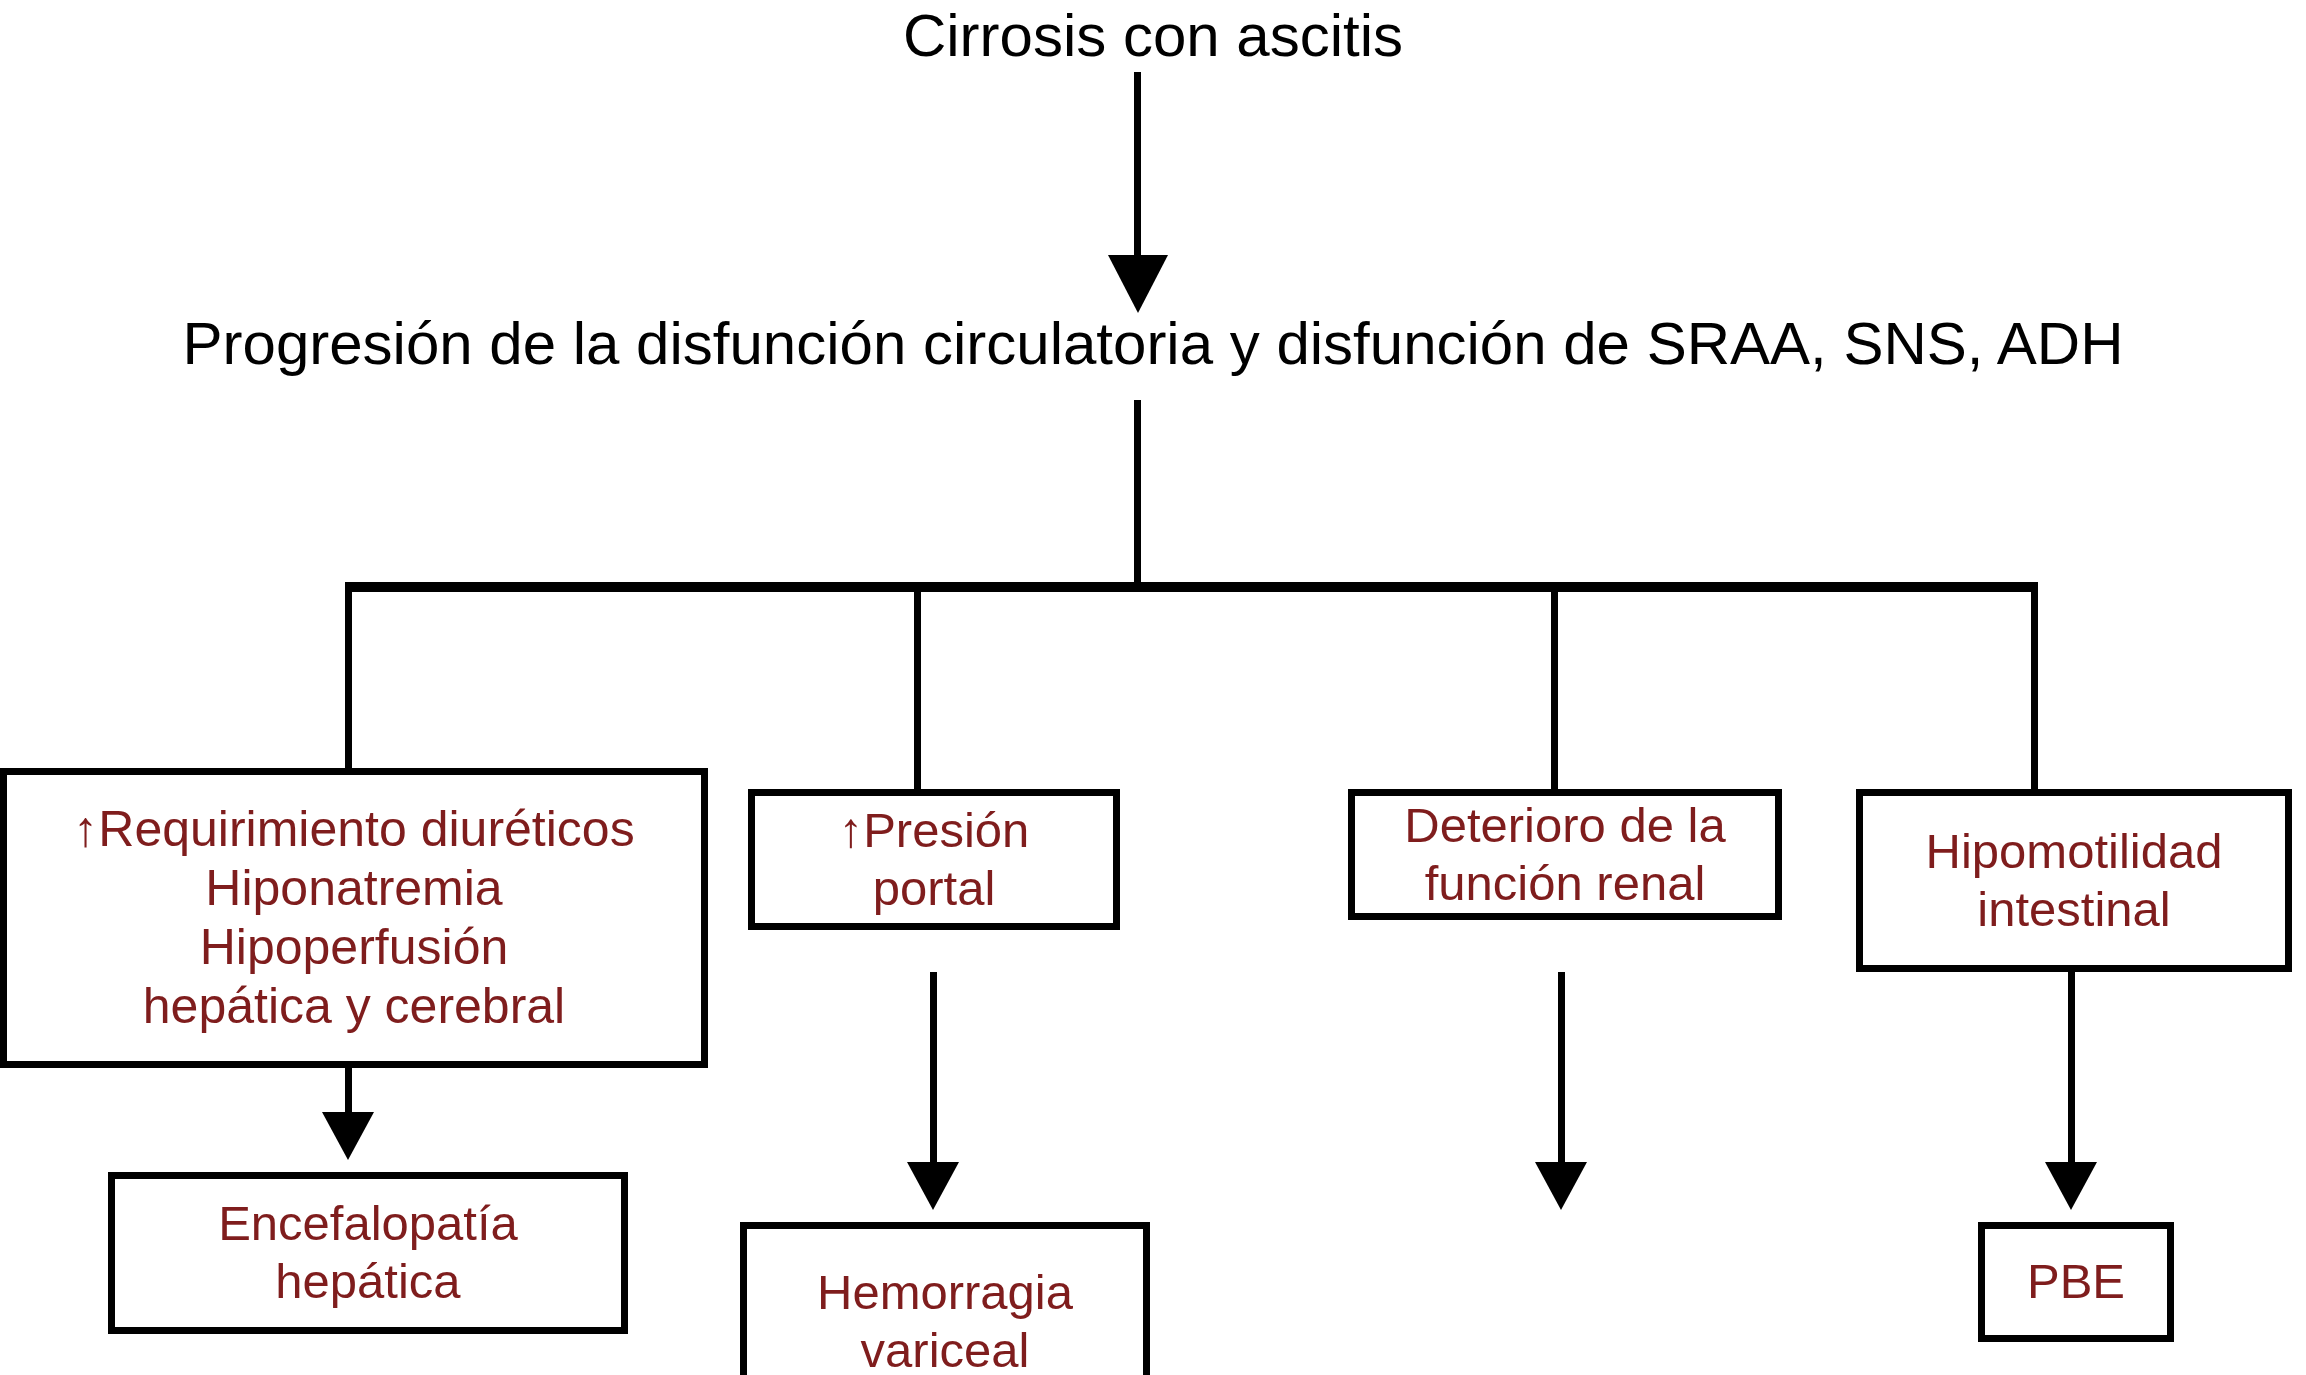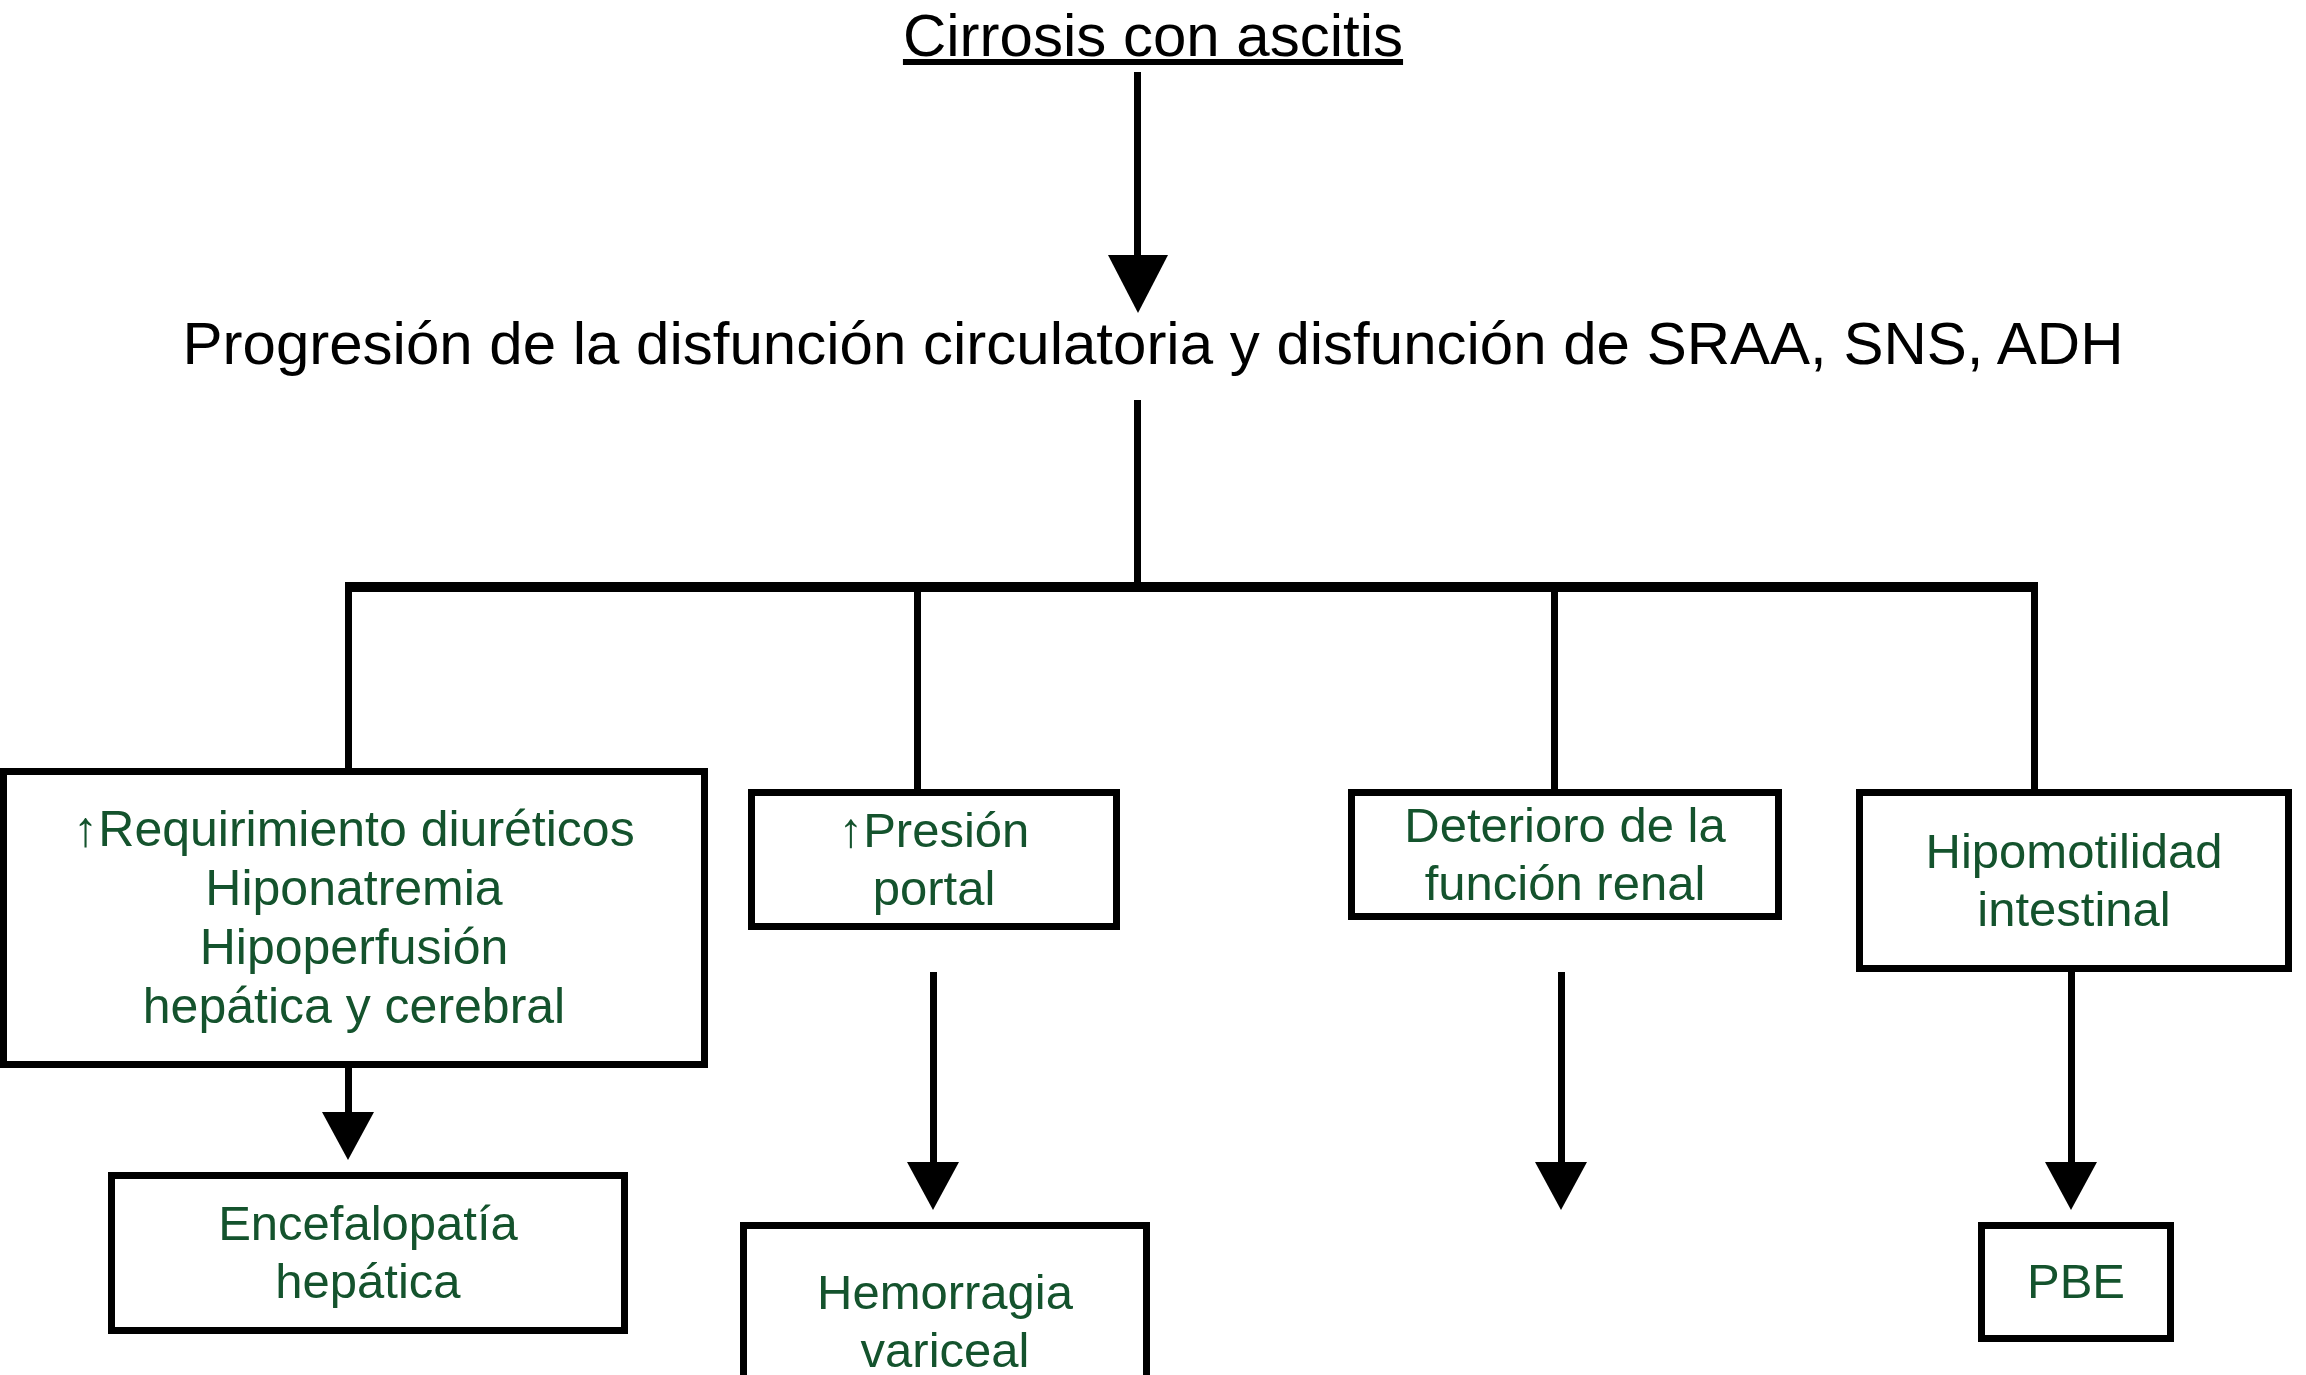"Cirrosis con ascitis" #title-root { text-decoration: underline -> none }
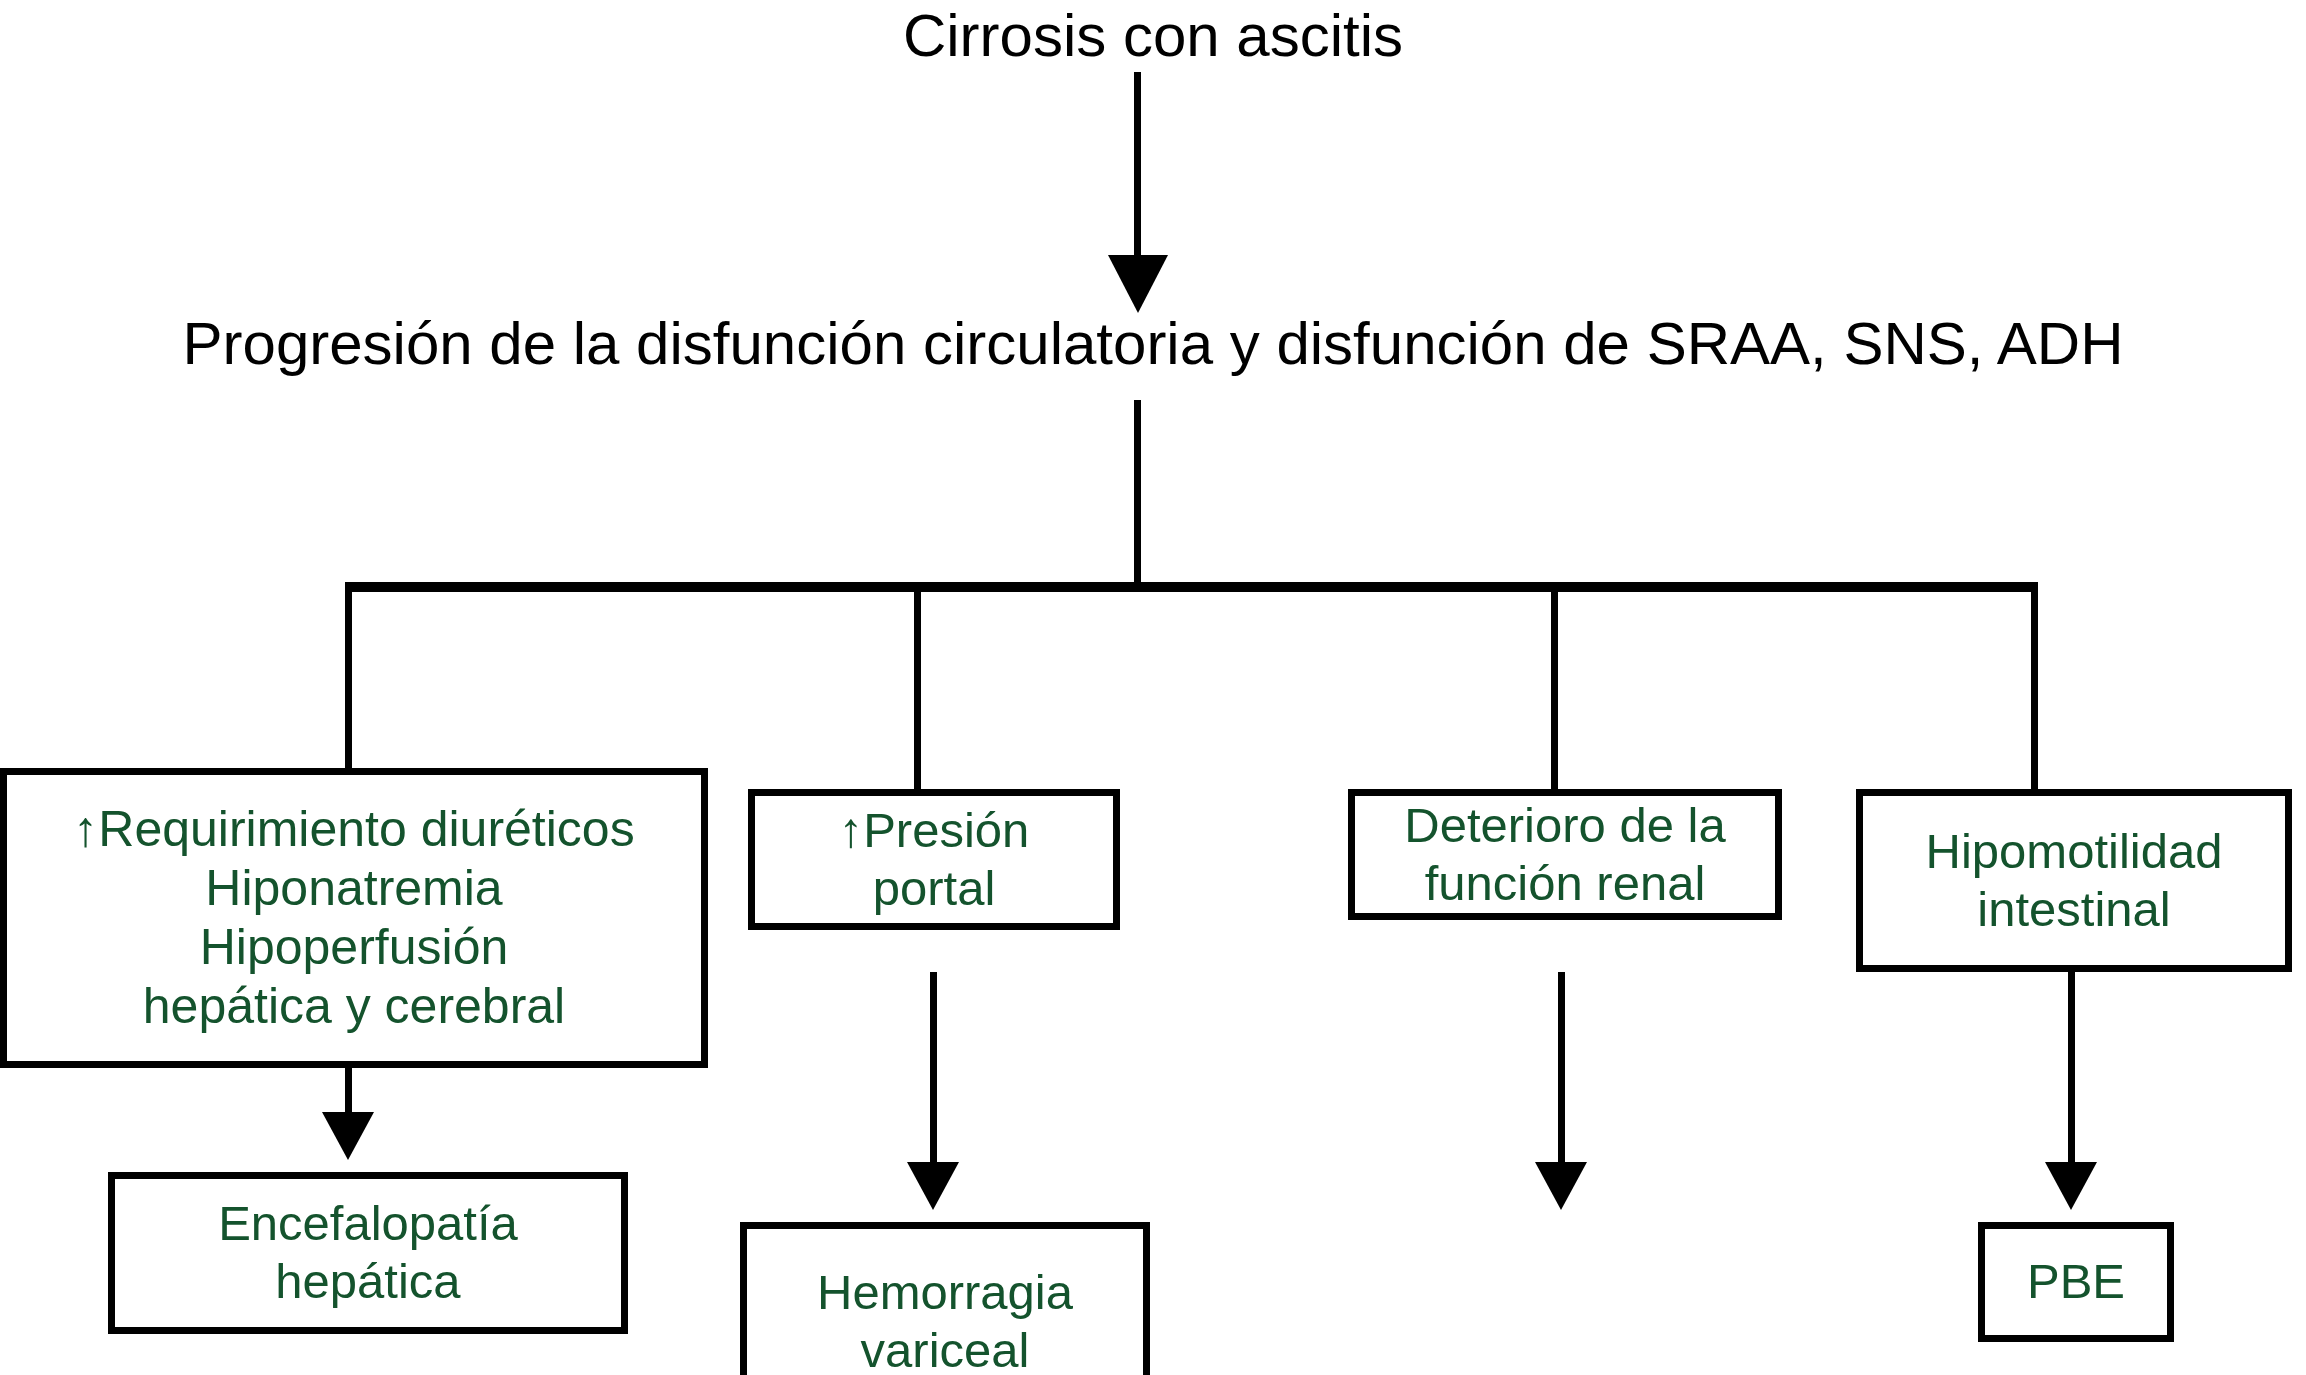"↑Requirimiento diuréticos" .node-box { color: #14532d -> #7f1d1d }
